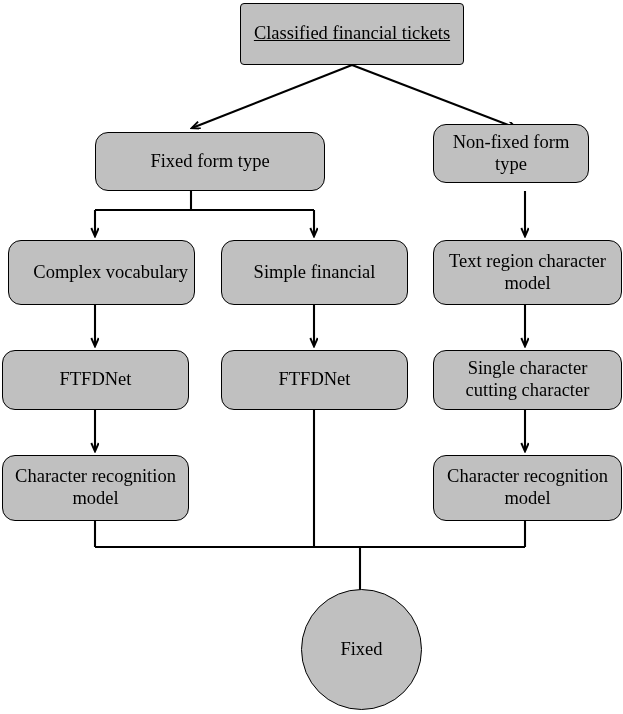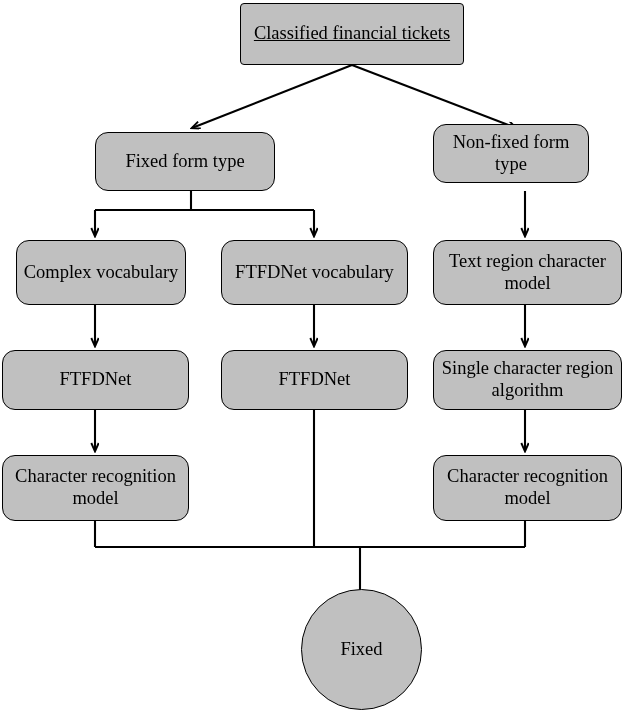"Fixed form type" div.node { width: 180px -> 230px }
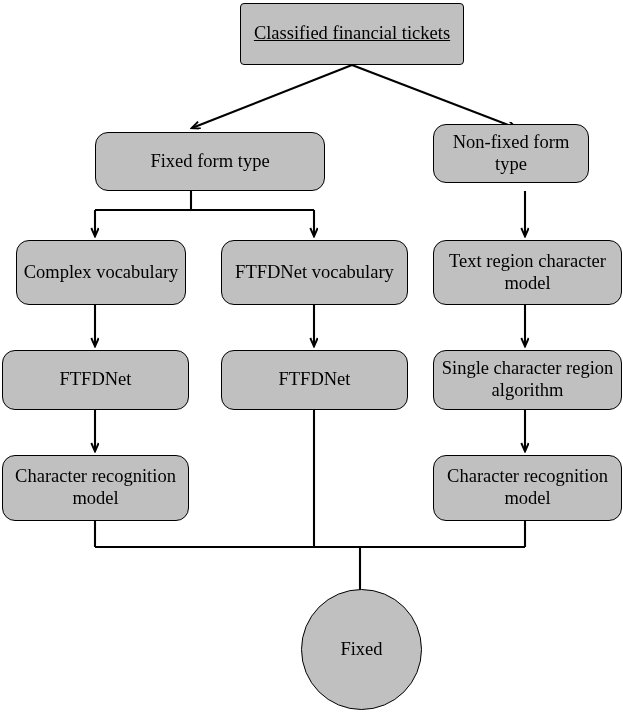"Complex vocabulary" div.node { justify-content: none -> flex-end; left: 16px -> 8px; width: 170px -> 187px }
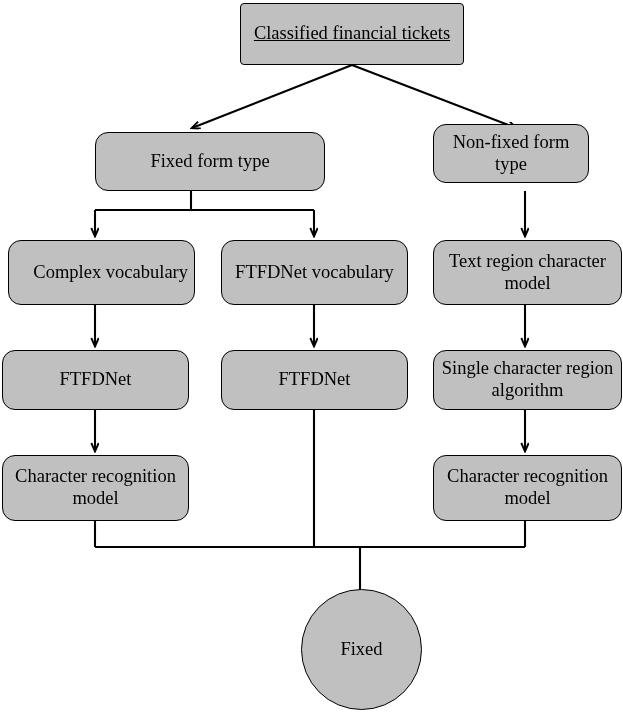"FTFDNet vocabulary" span.label { text: FTFDNet vocabulary -> Simple financial }
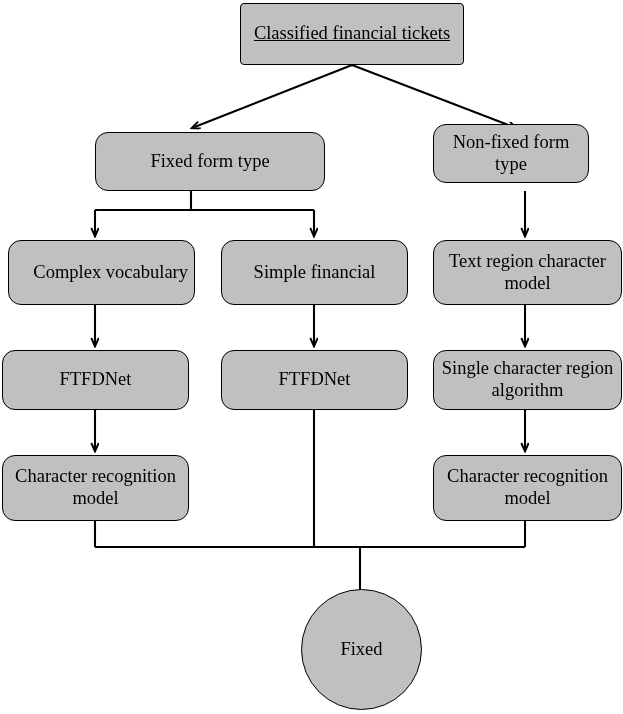"Single character region algorithm" span.label { text: region algorithm -> cutting character }
